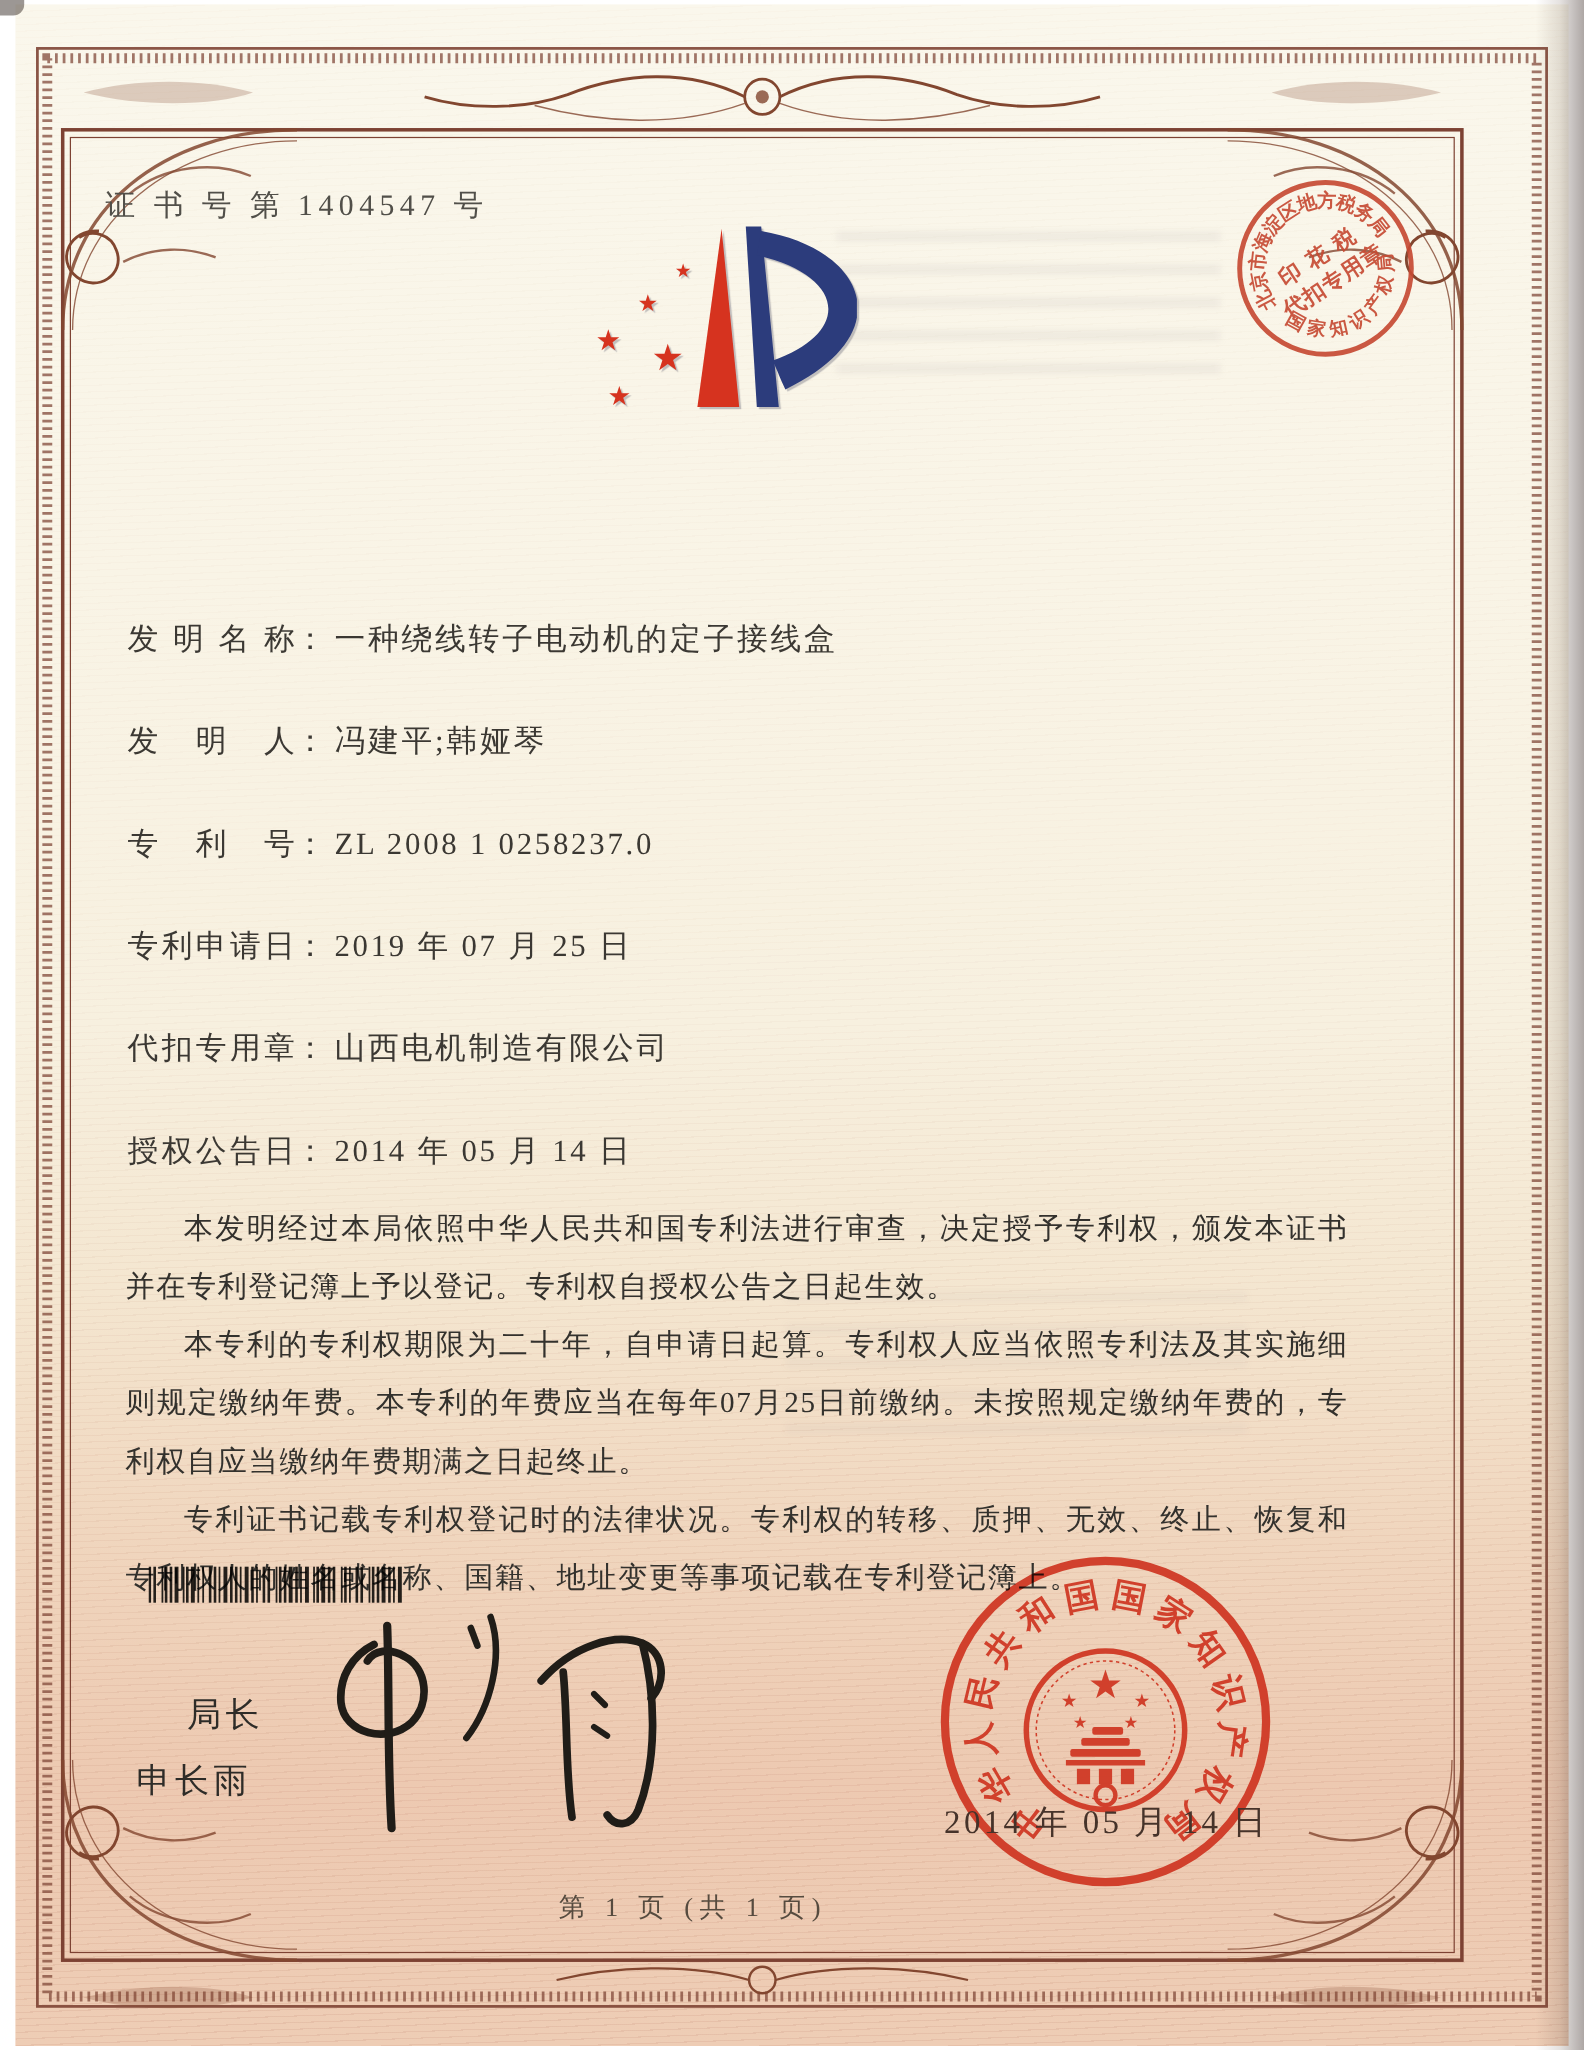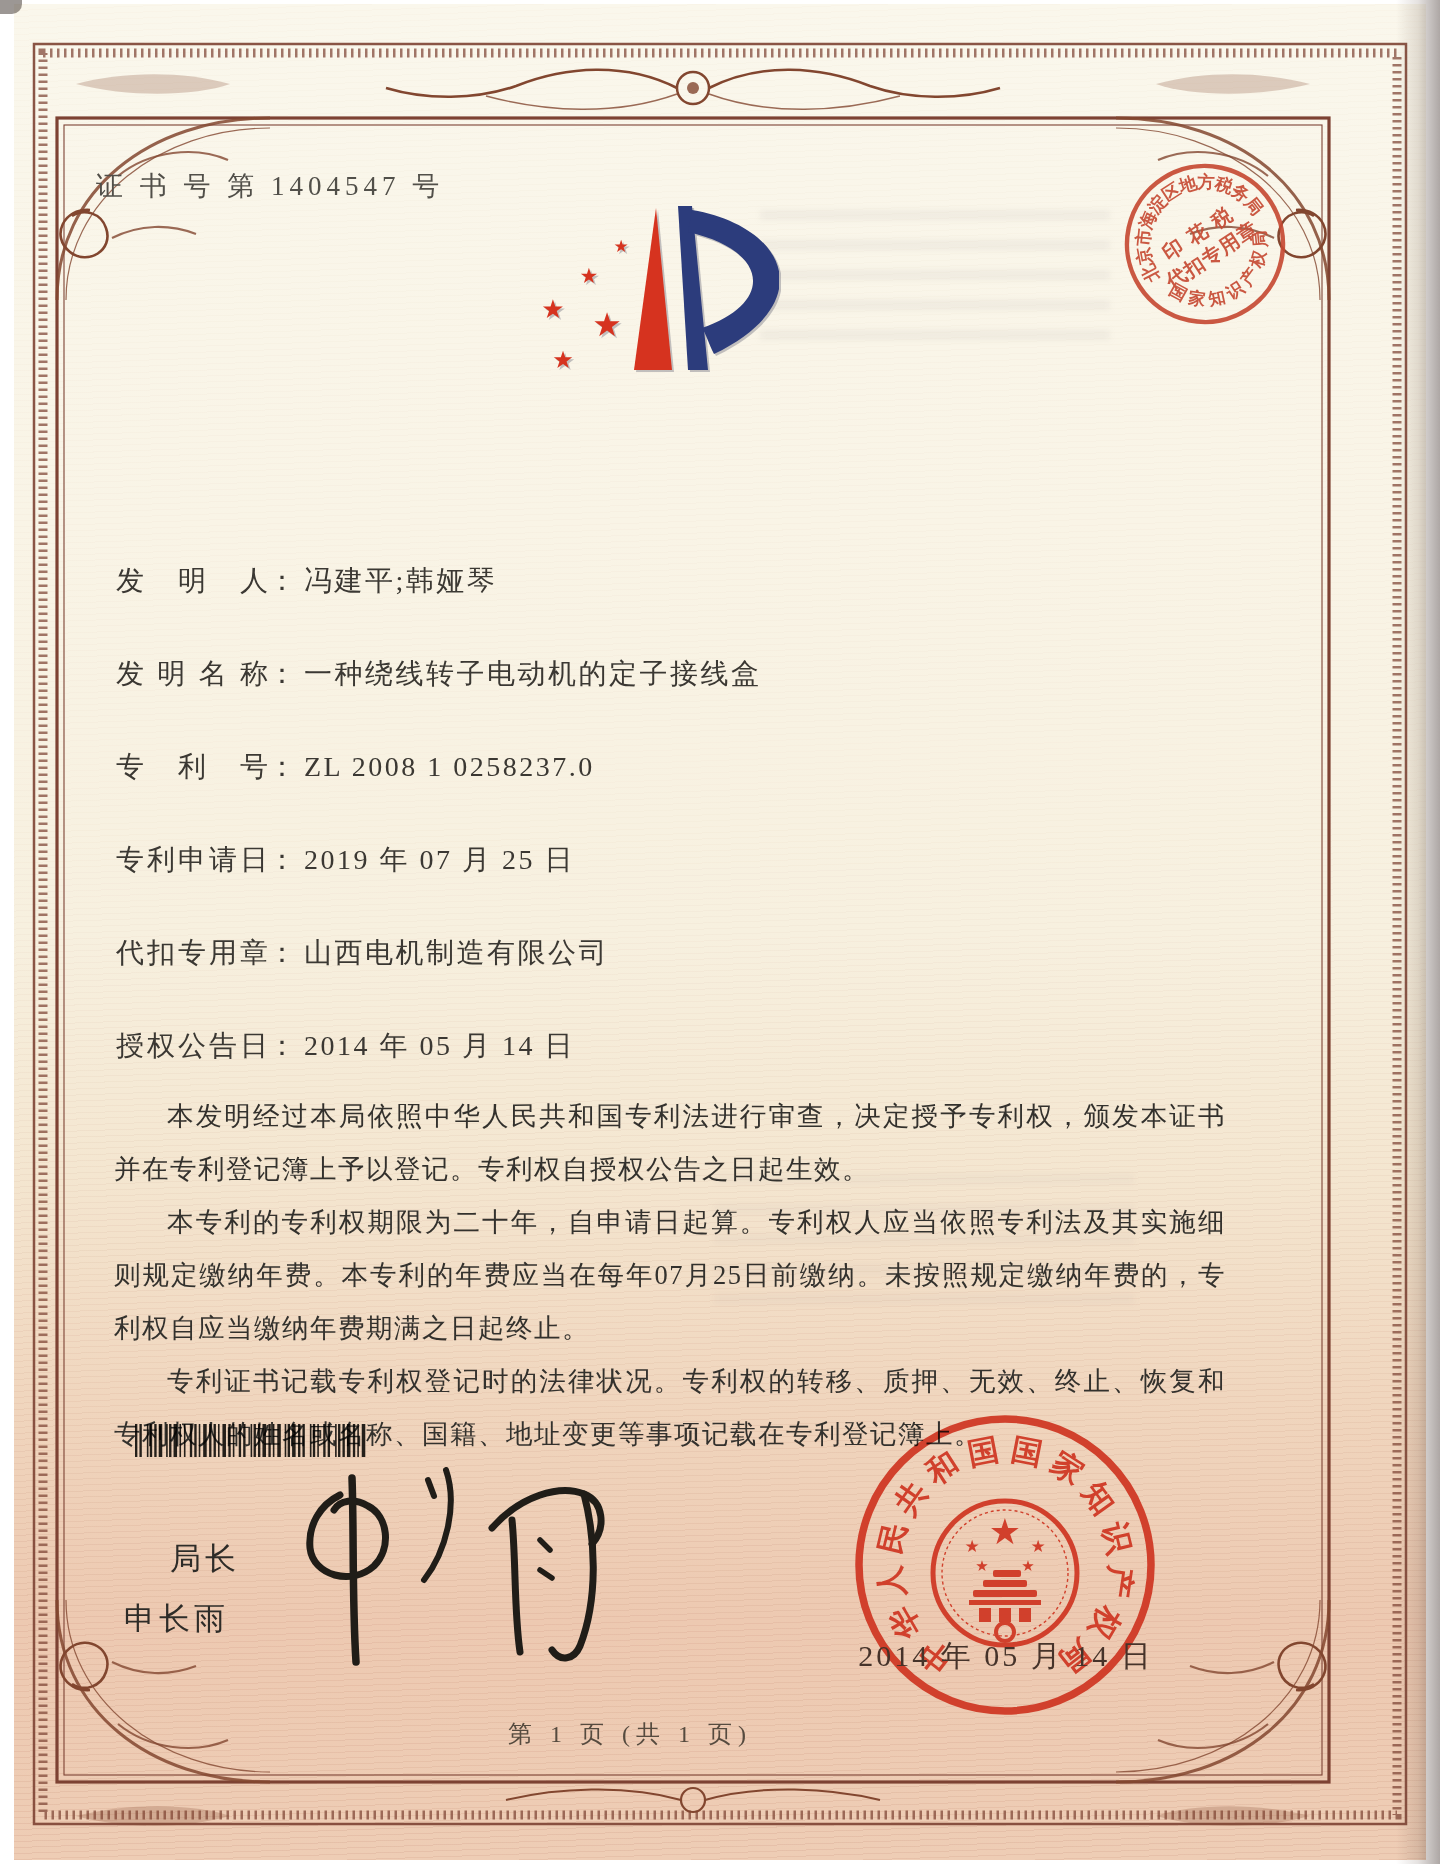"发明人： 冯建平;韩娅琴" div.frow { order: before "发明名称： 一种绕线转子电动机的定子接线盒" -> after "发明名称： 一种绕线转子电动机的定子接线盒" }
